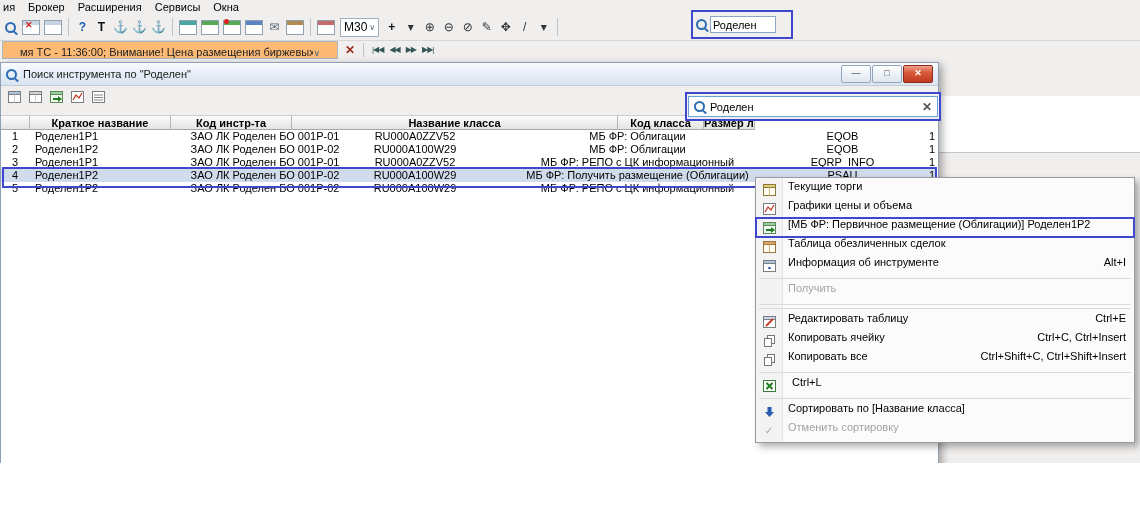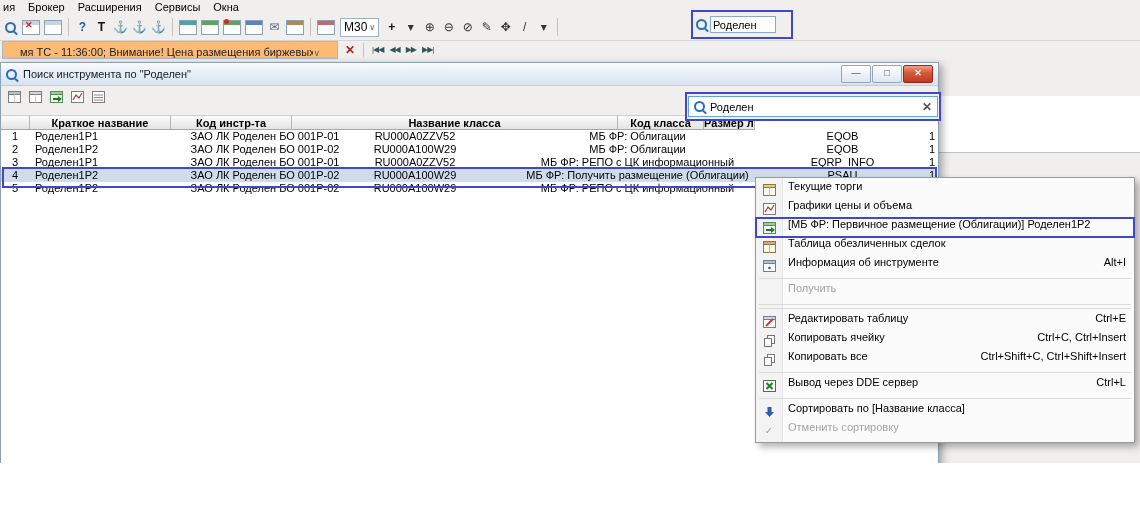"Вывод через DDE сервер" span.mi-label { html: <span>Вывод через DDE сервер</span> -> none }
